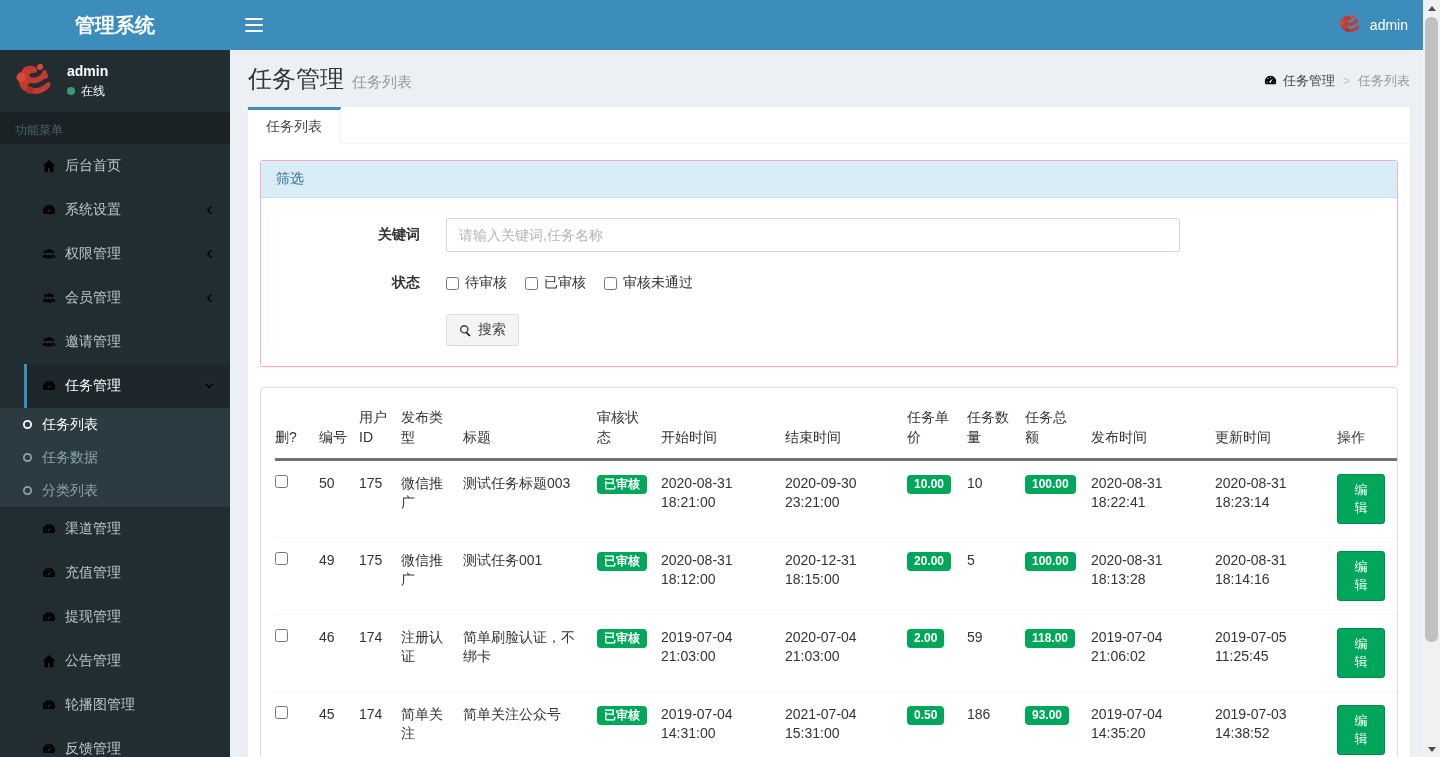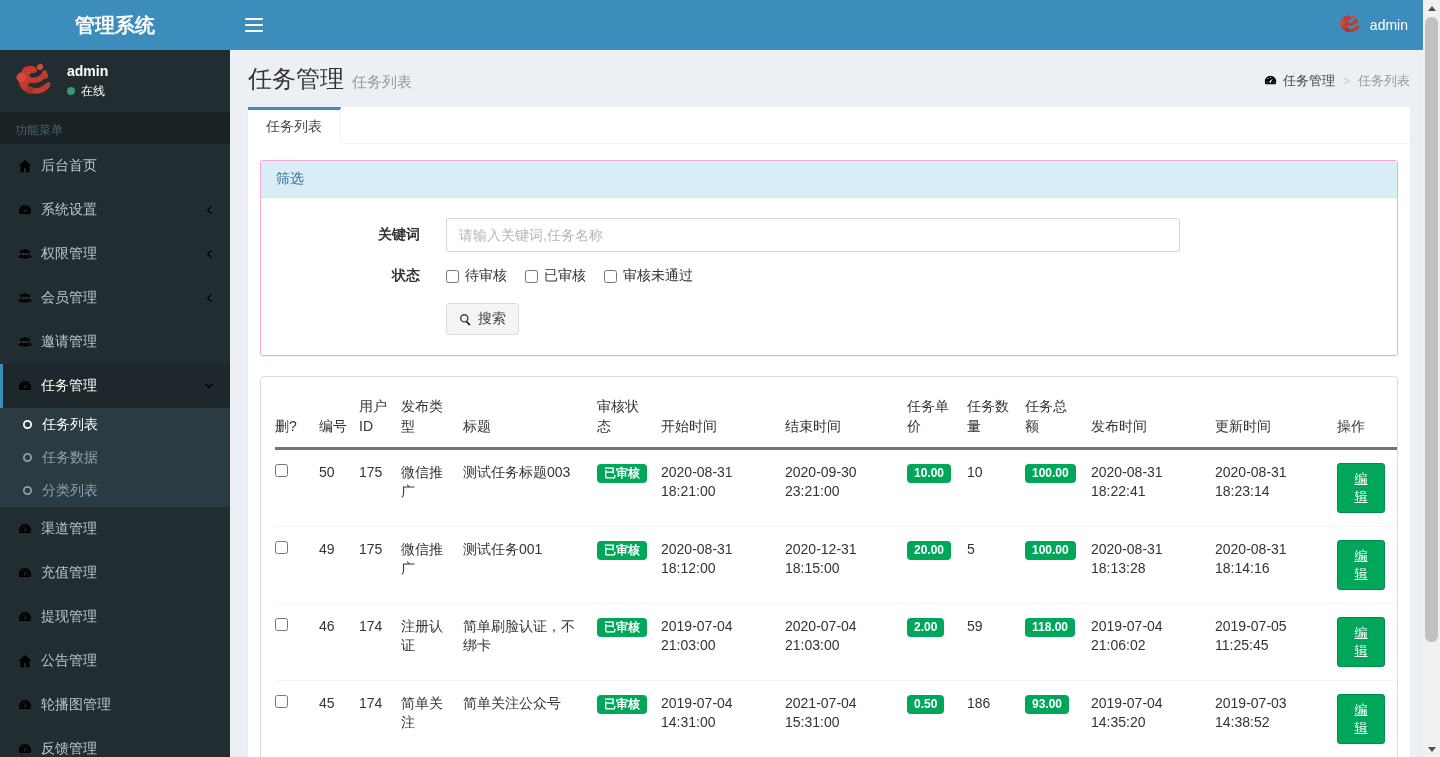"后台首页" ul.menu > li > a { margin-left: none -> 24px }
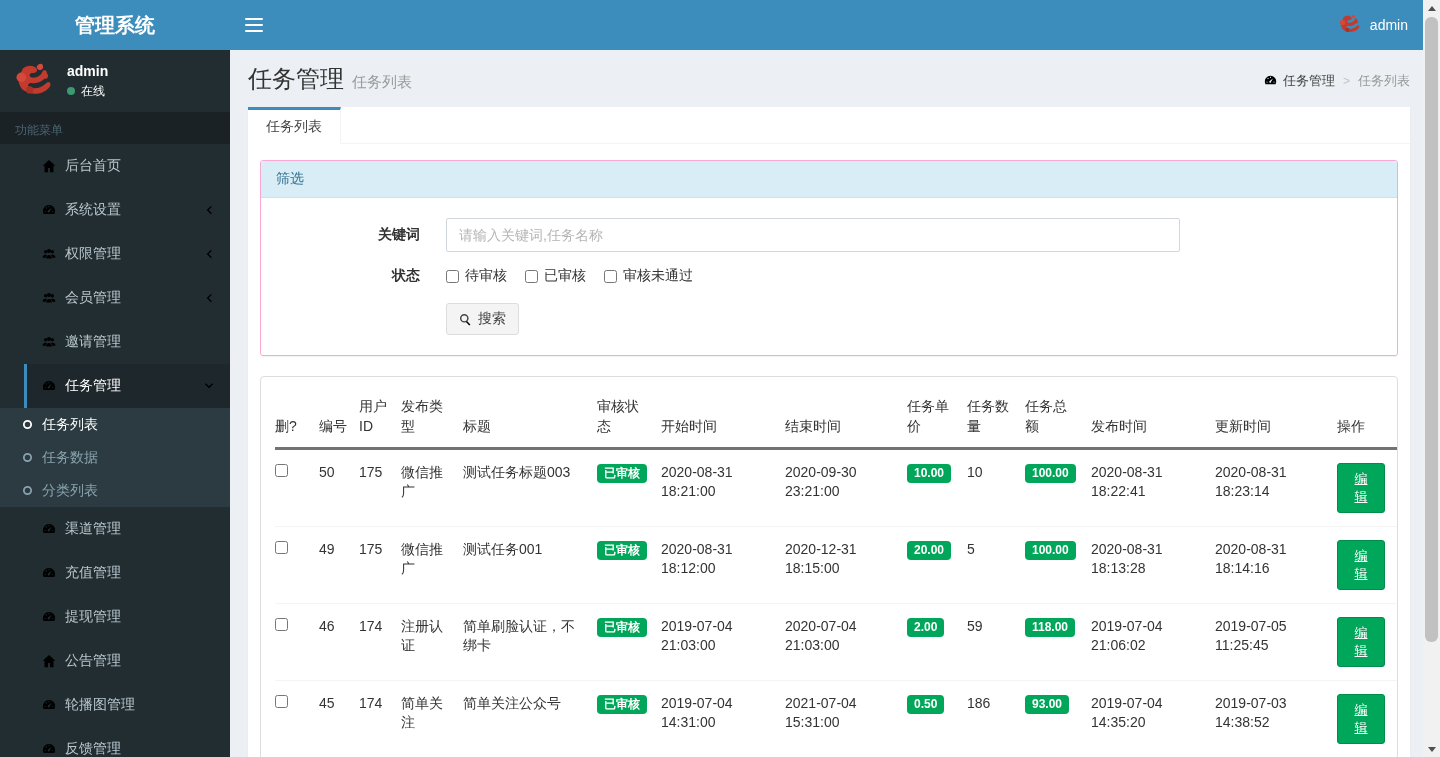"关键词" .form-row { margin-bottom: 15px -> 22px }
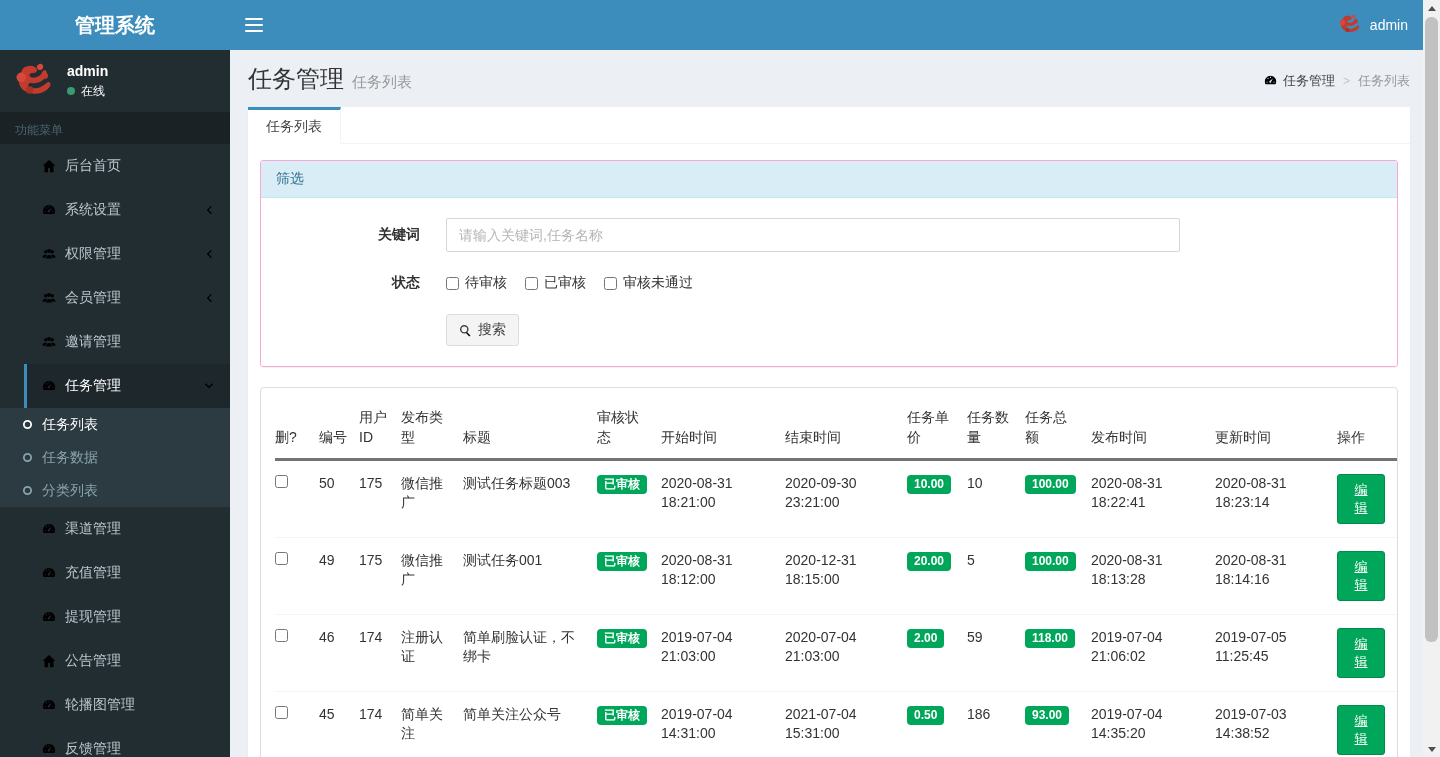"编辑" .btn-success { text-decoration: underline -> none }
